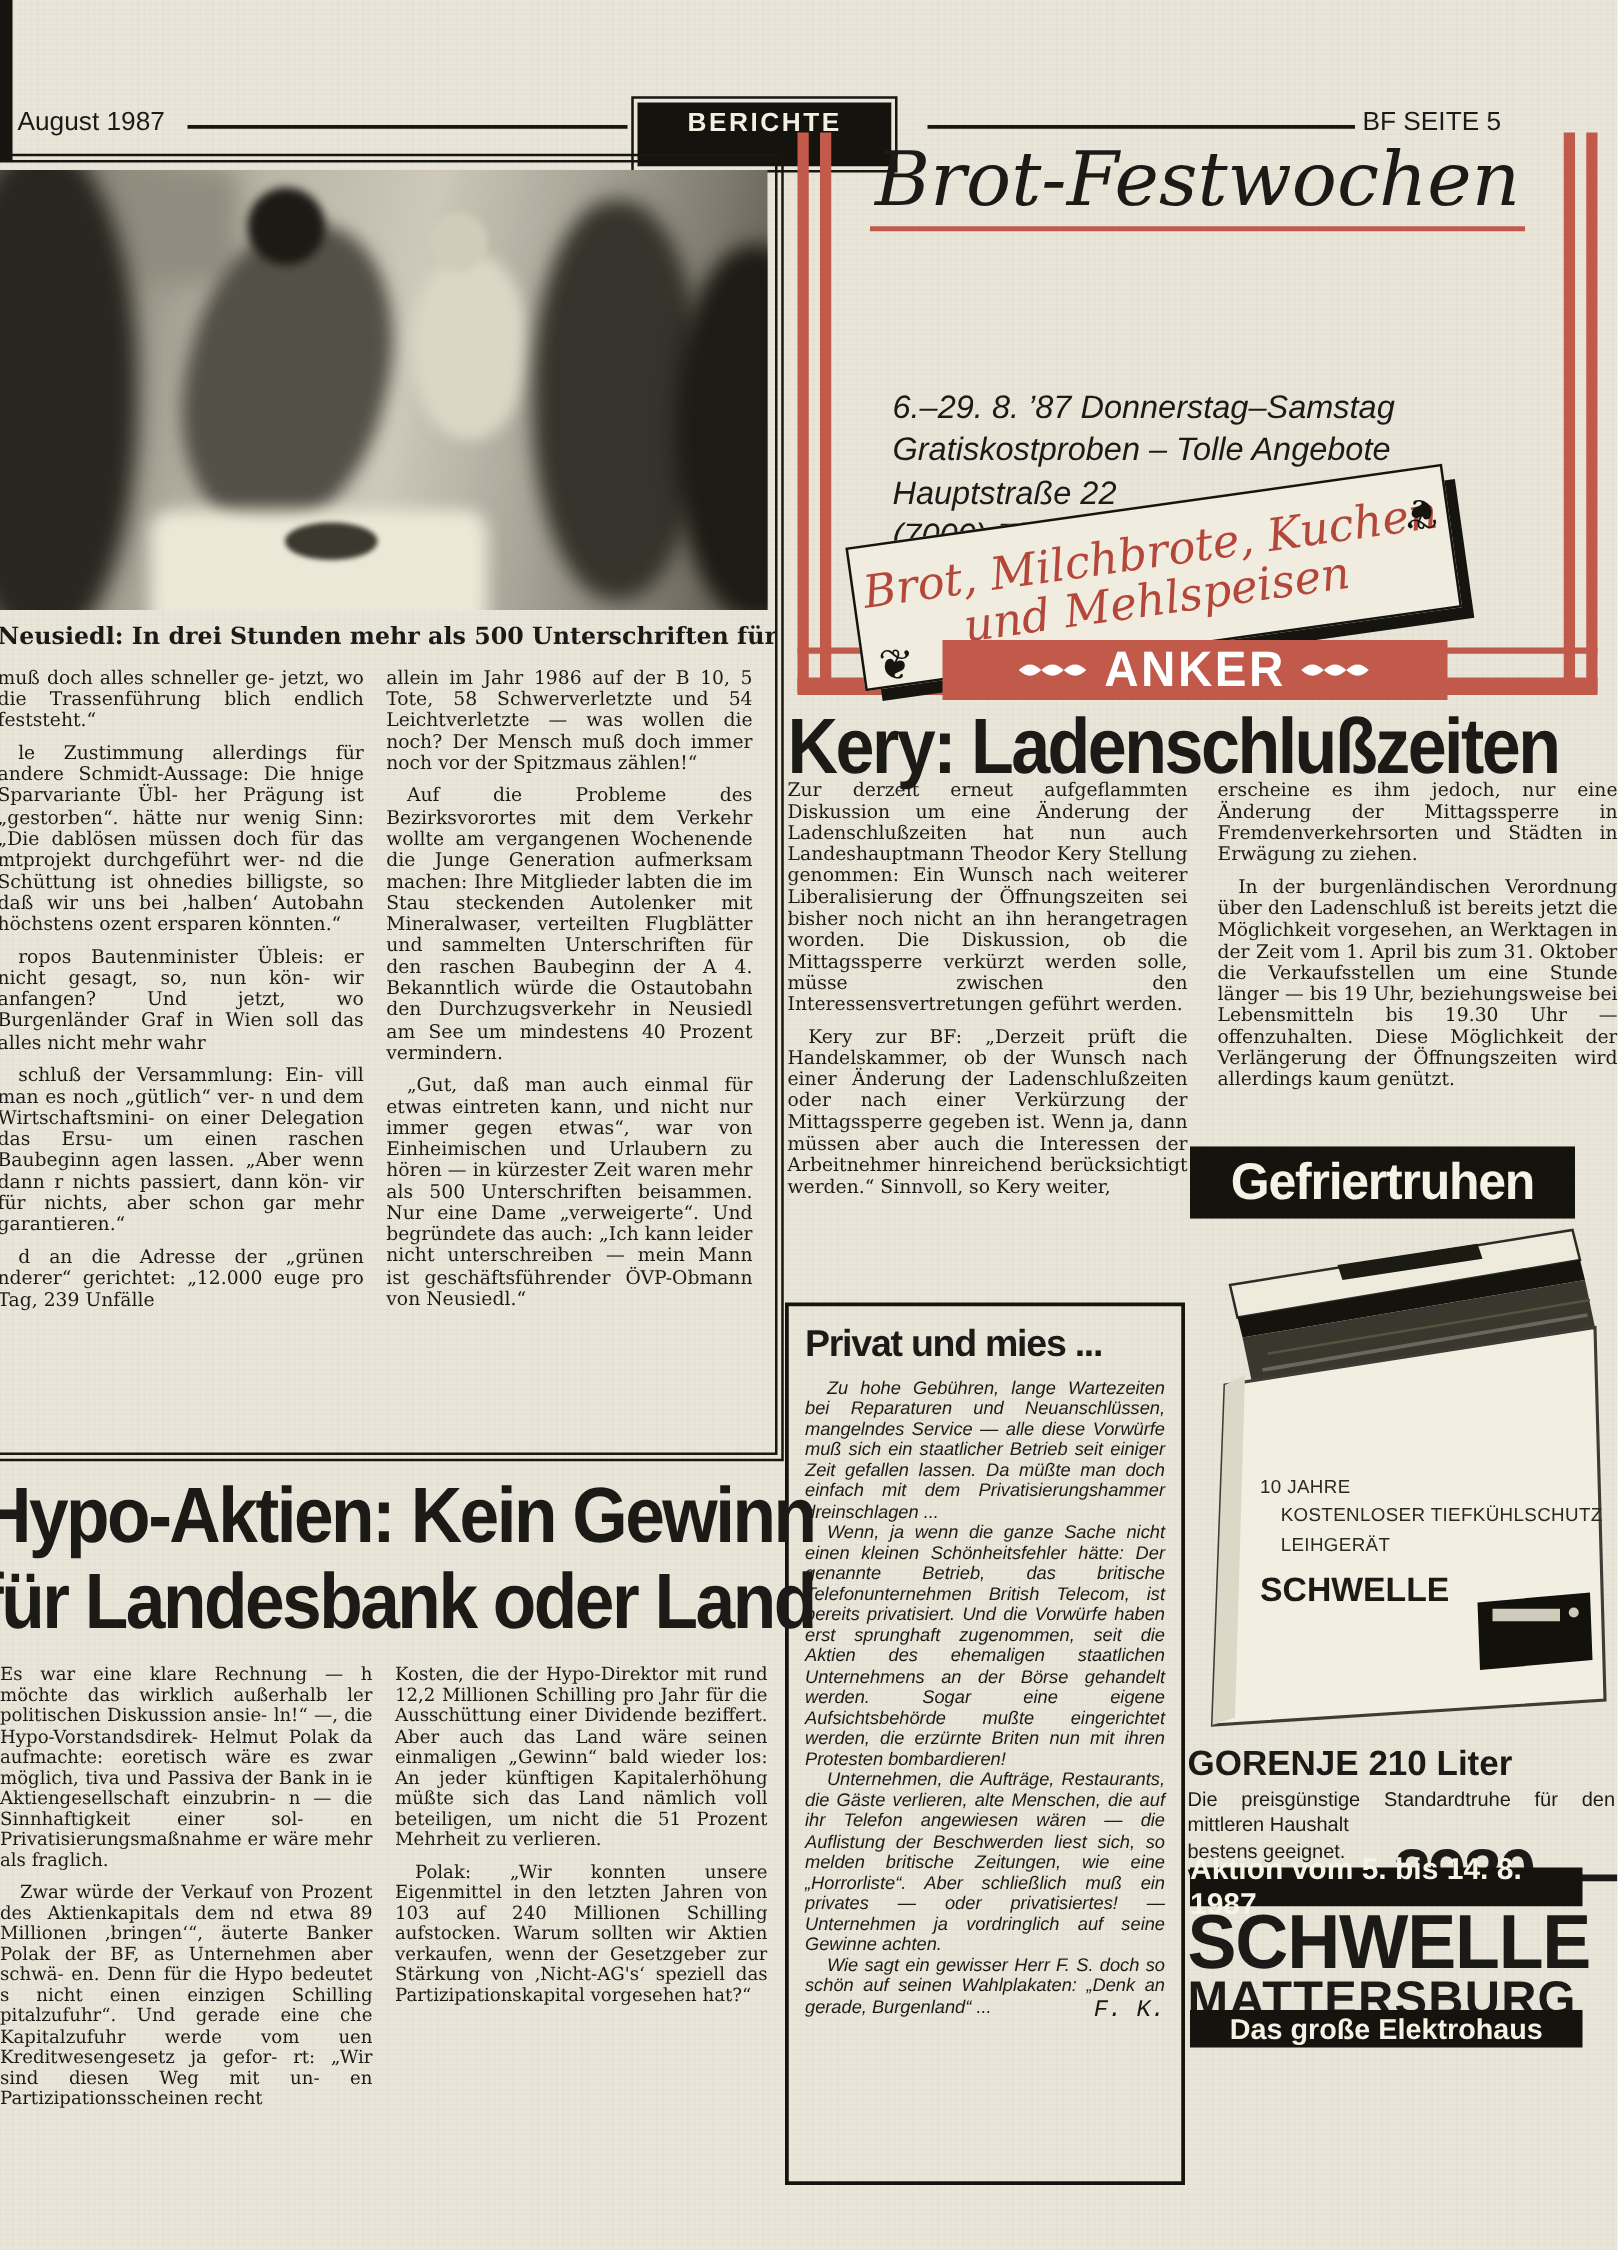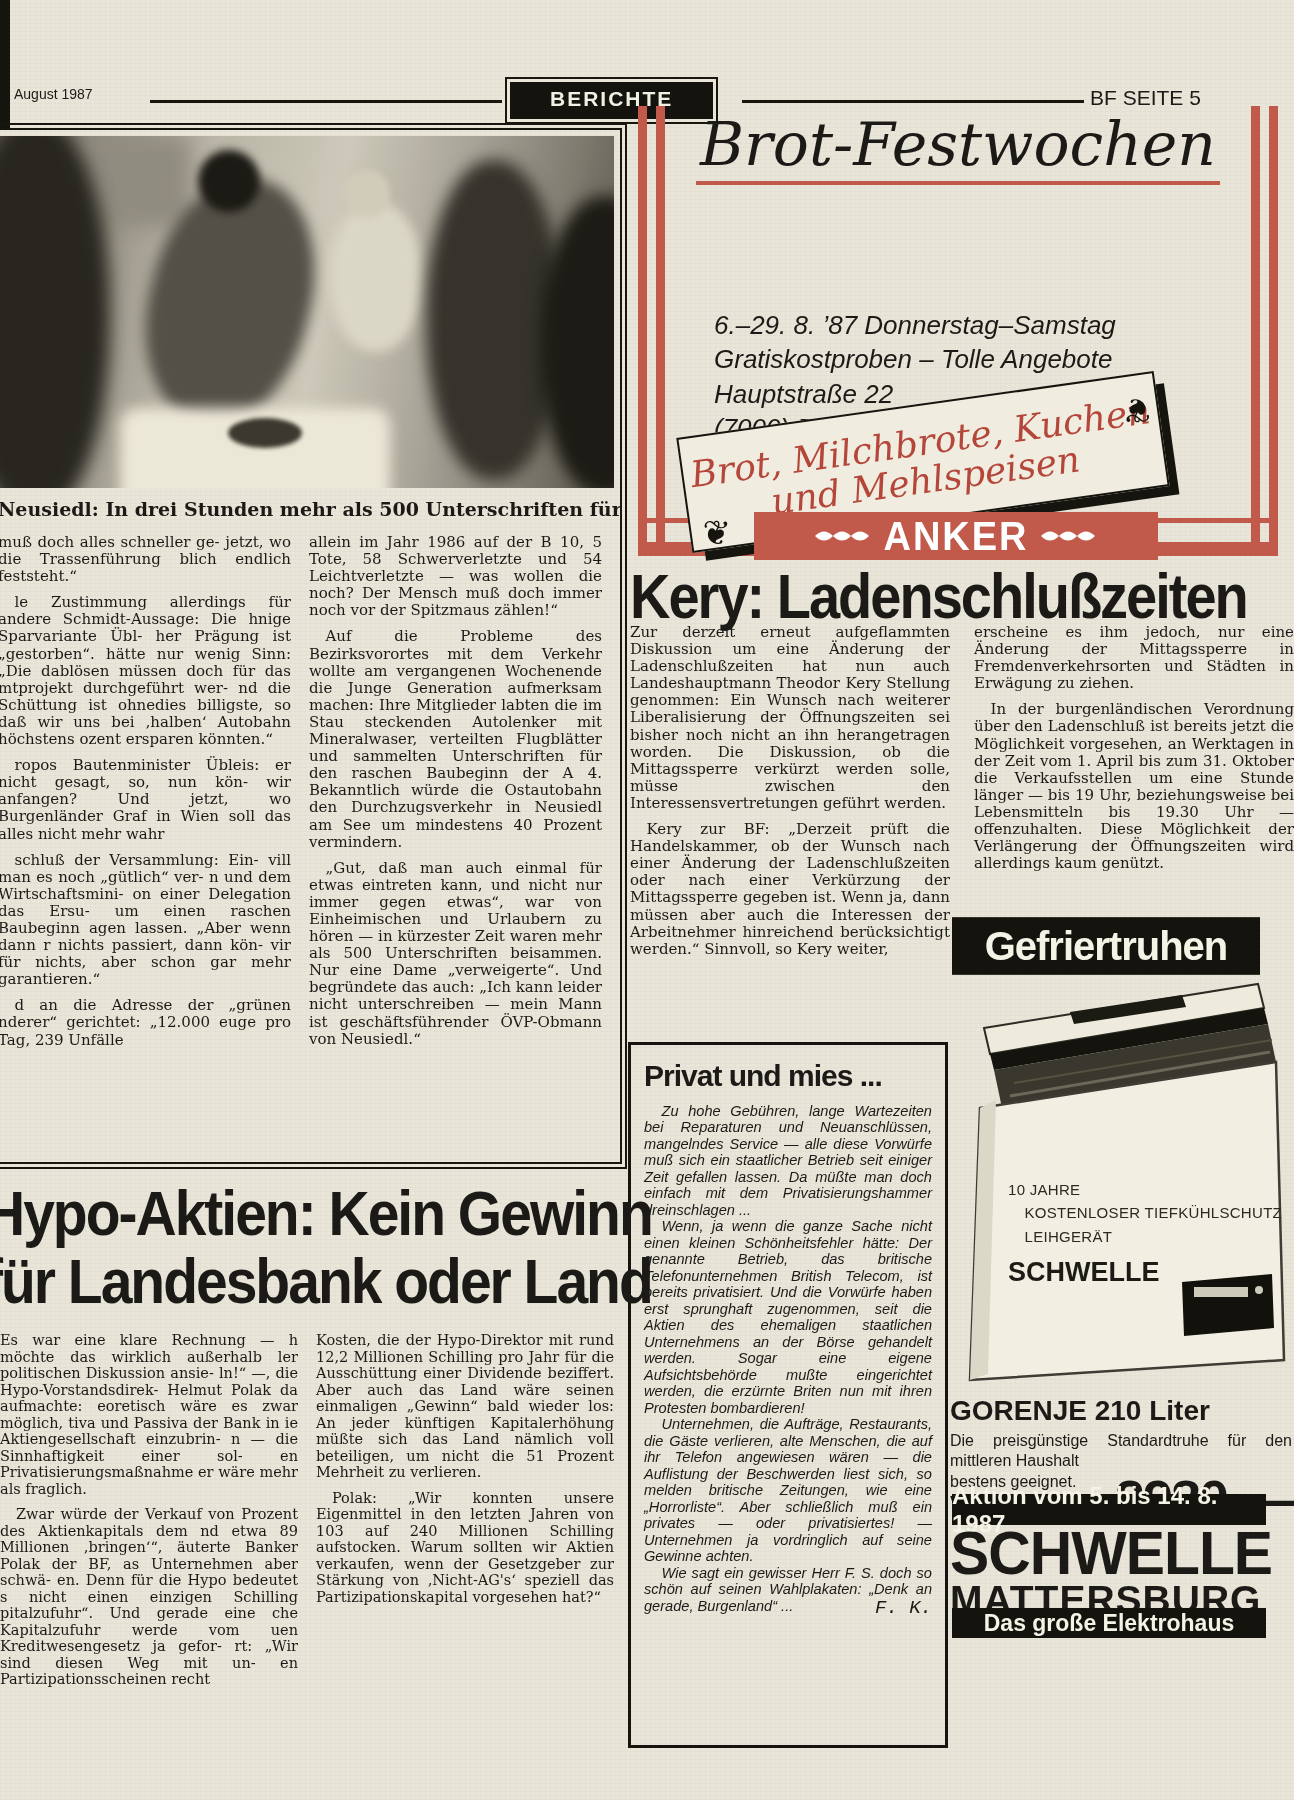"August 1987" .mast-date { font-size: 14px -> 21px }
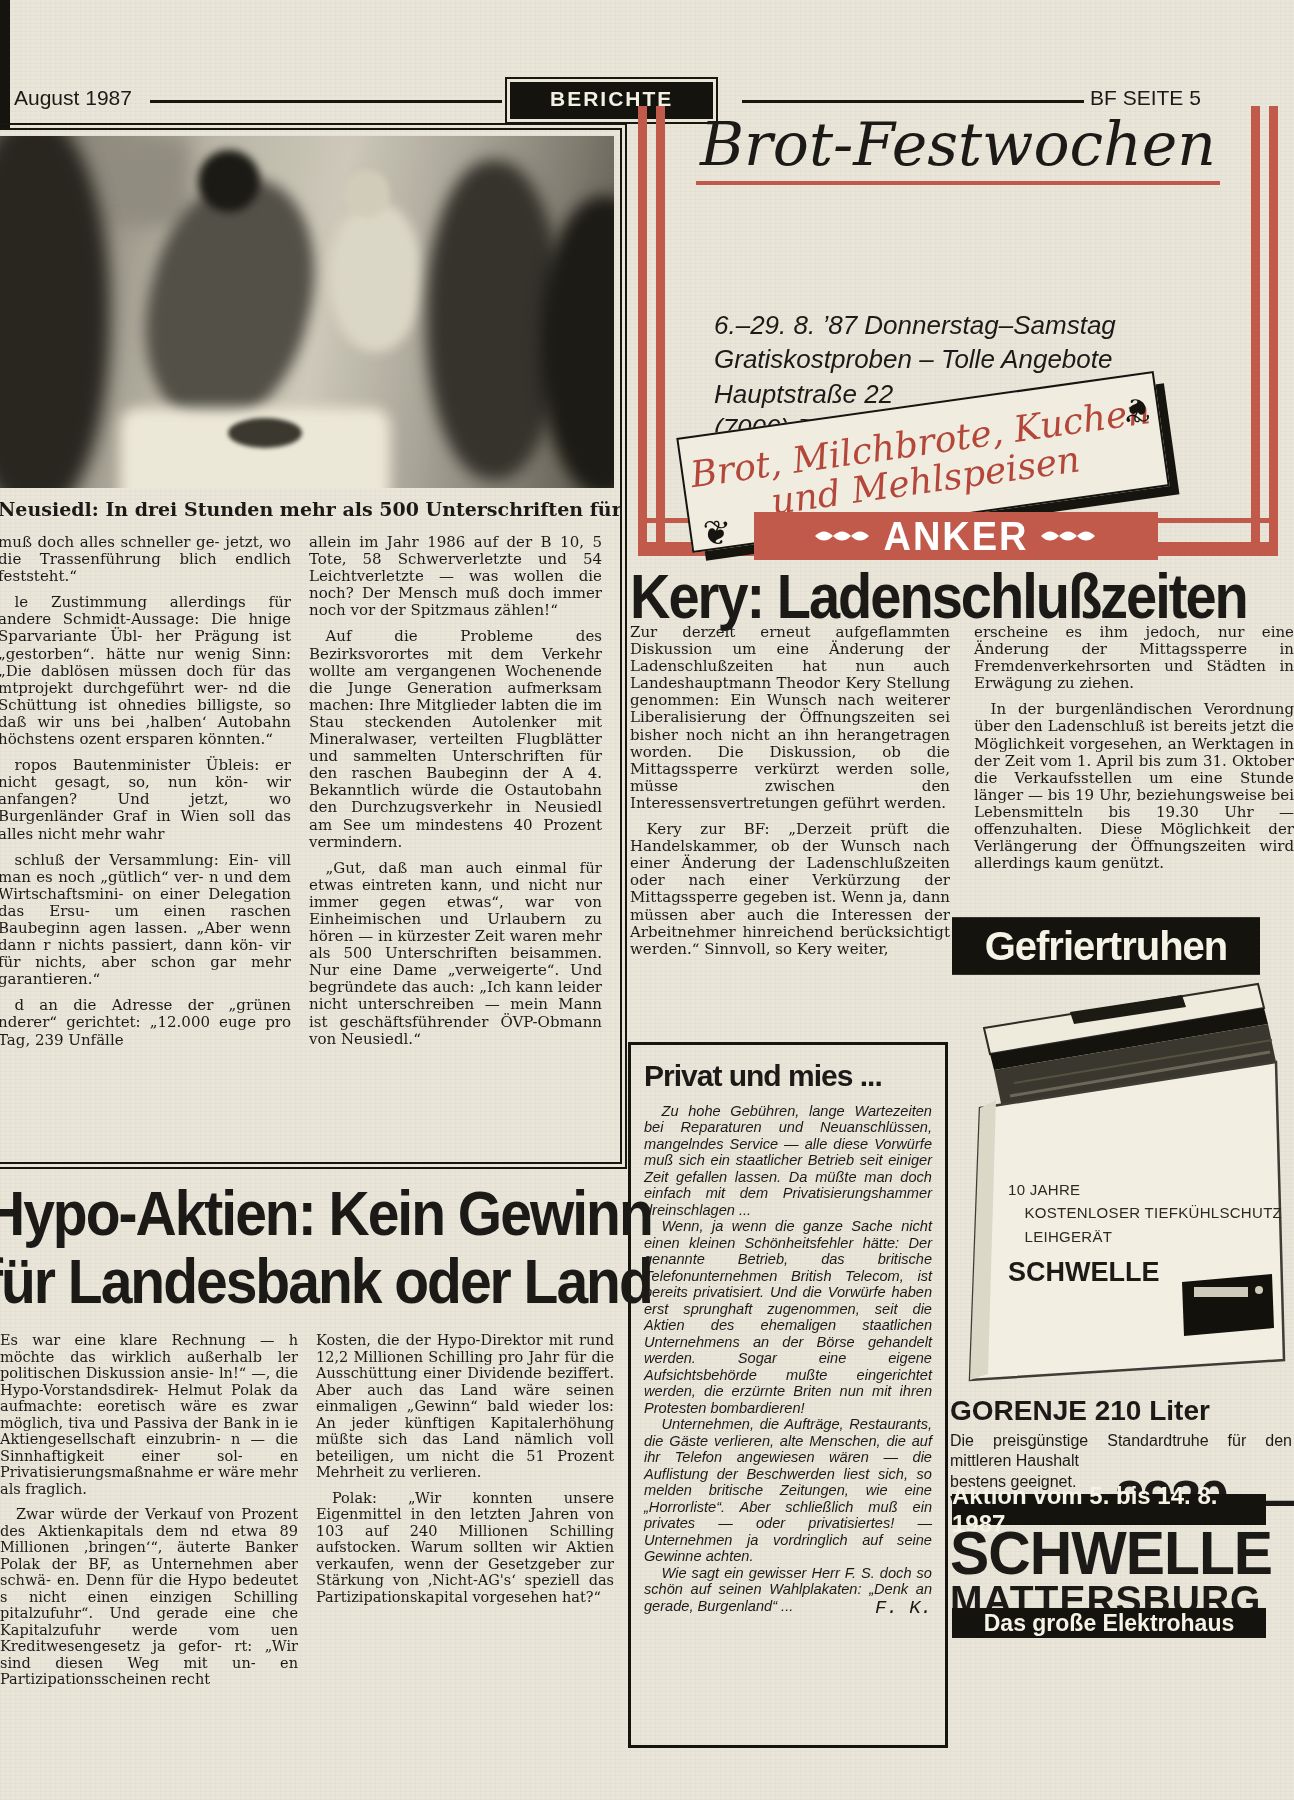"BERICHTE" .berichte-inner { padding: 5px 40px 8px -> 5px 40px 22px }
